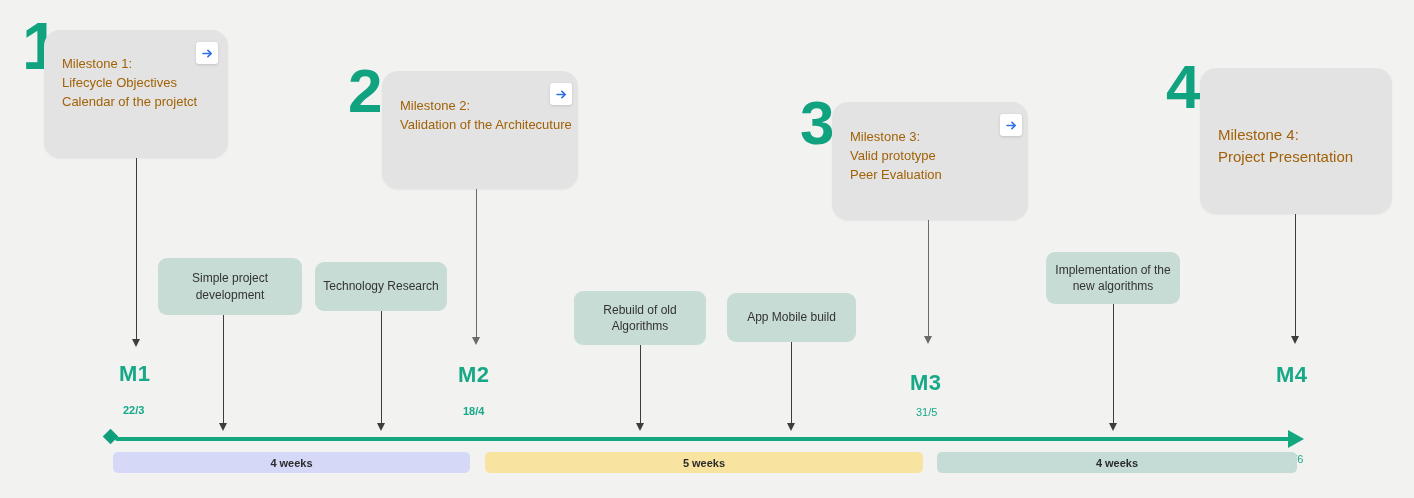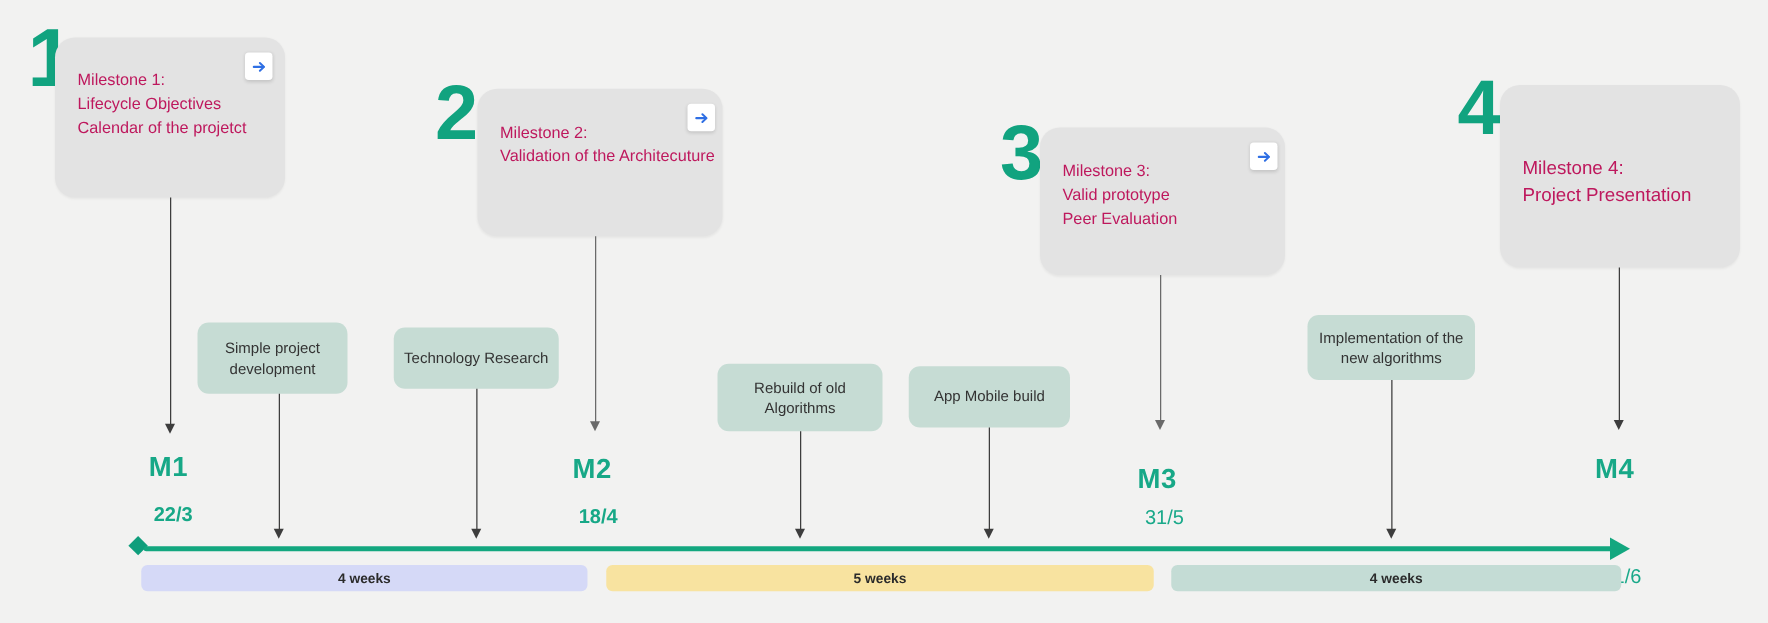"Milestone 1:" .ms-card .ms-text { color: #be185d -> #a16207 }
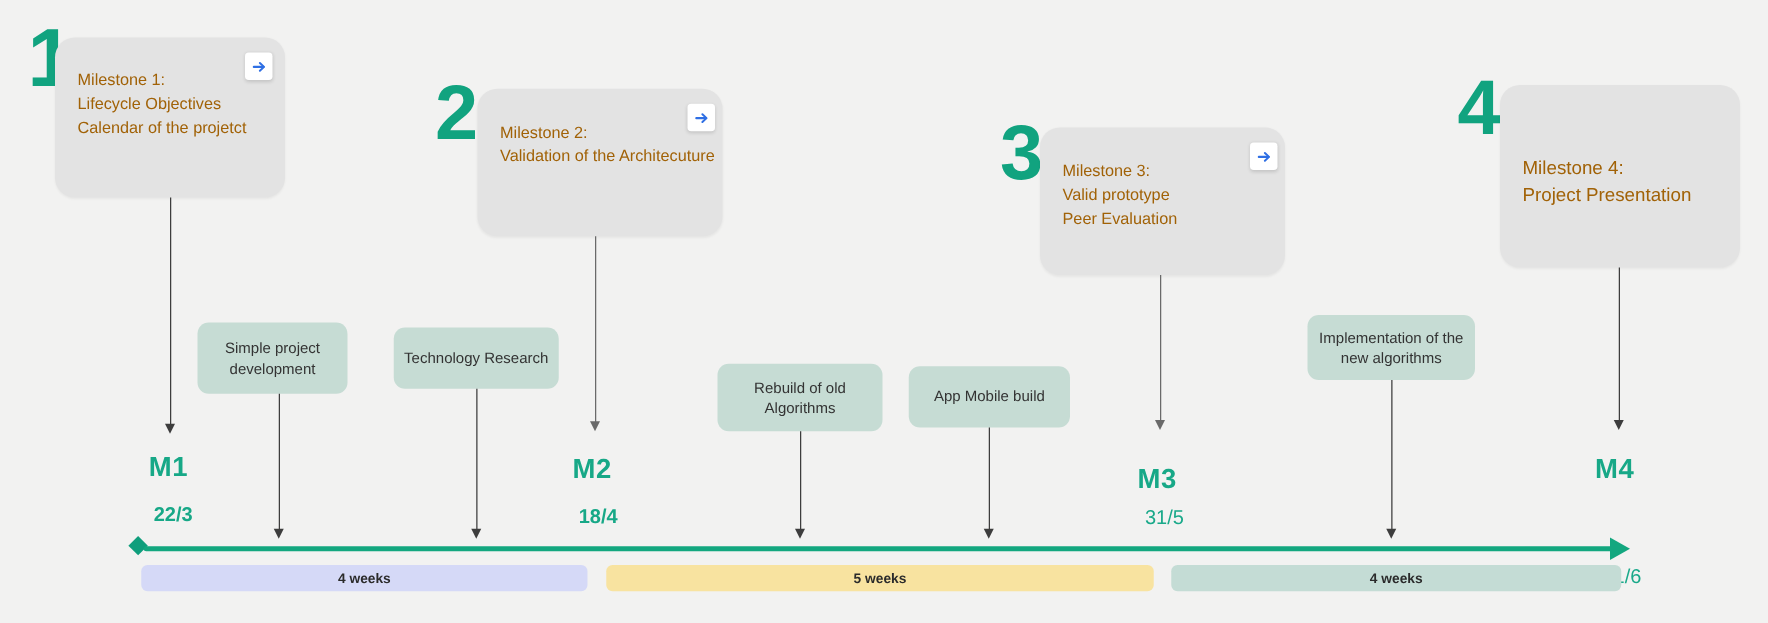"Simple project" div.task-box { width: 120px -> 144px }
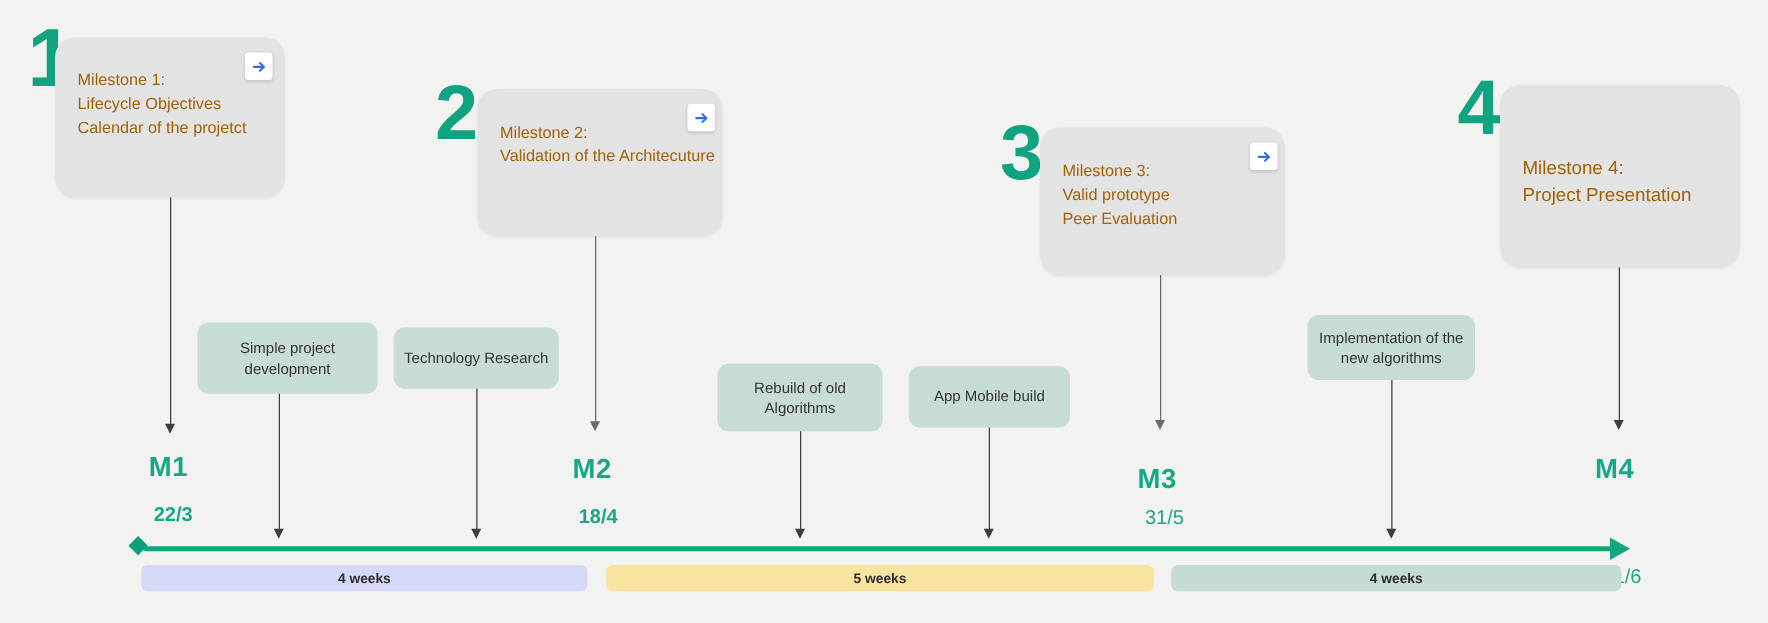"22/3" .ms-date { font-size: 16px -> 11px }
